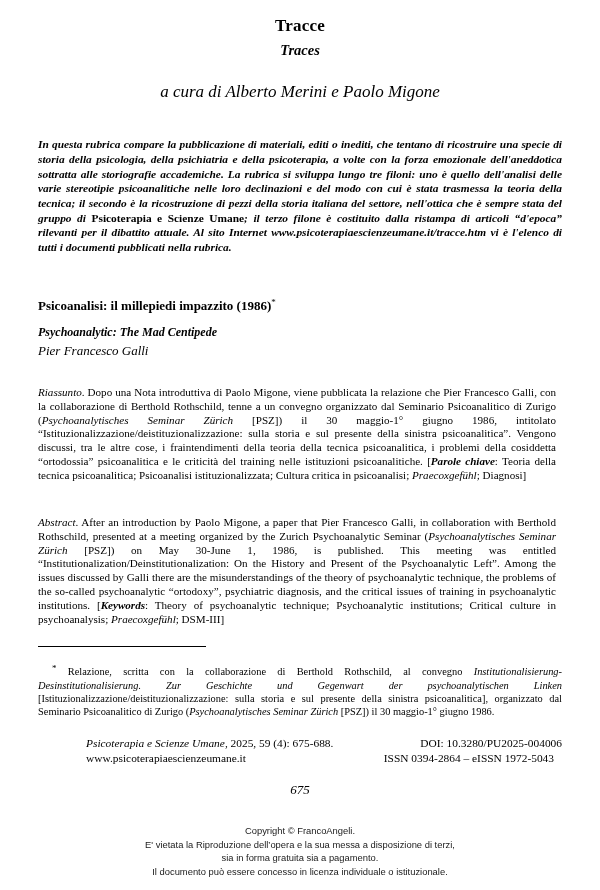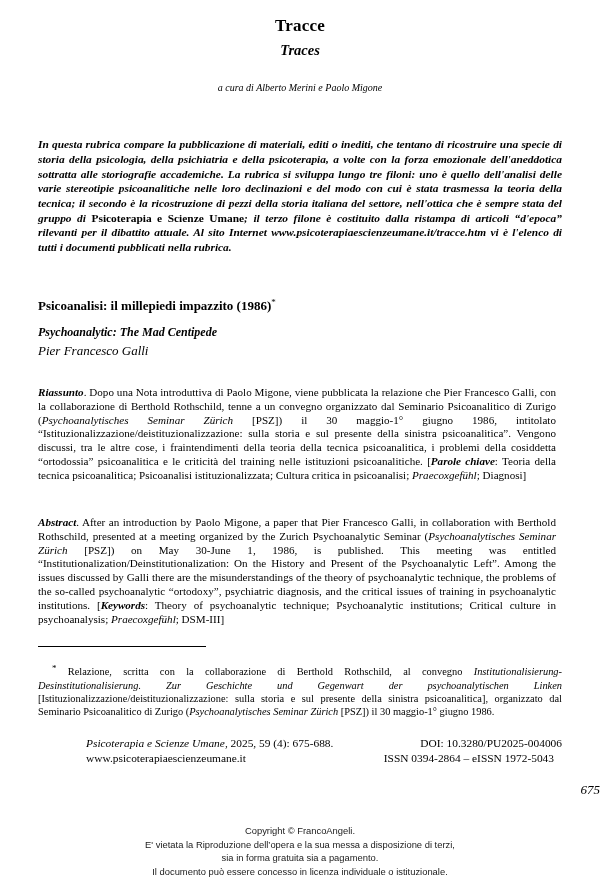"a cura di Alberto Merini" .rubric-editors { font-size: 10px -> 17px }
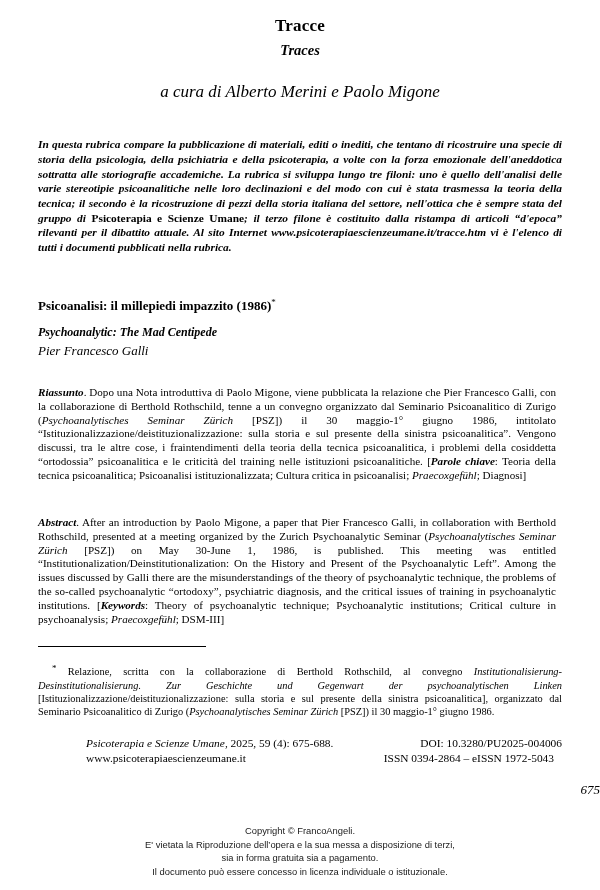"Riassunto" .abstract .lead { font-weight: bold -> normal }
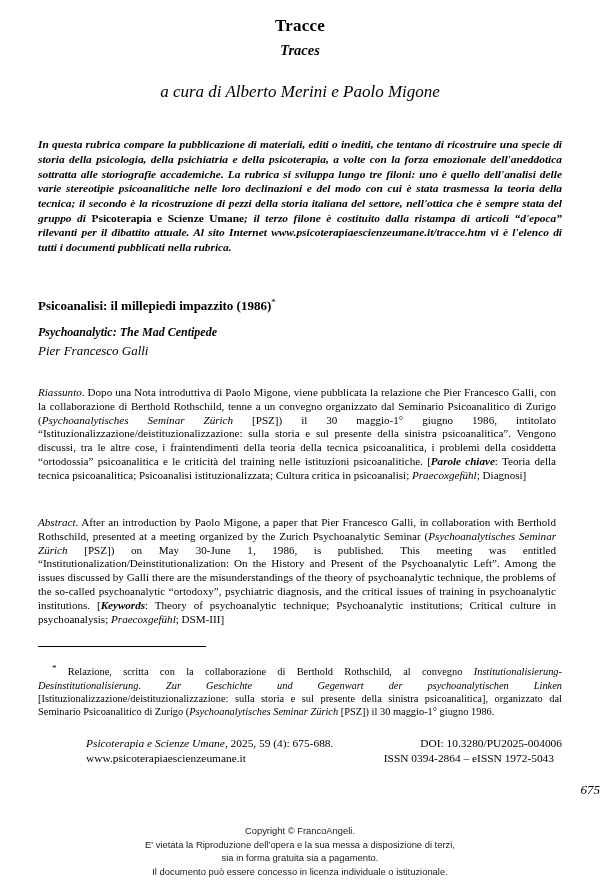"675" .pageno { text-align: right -> center }
